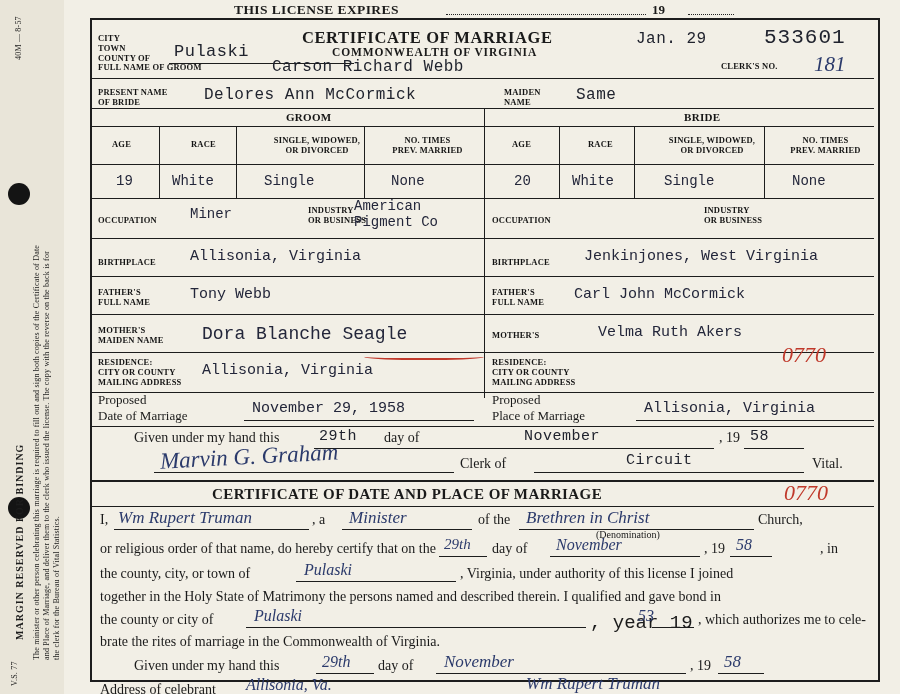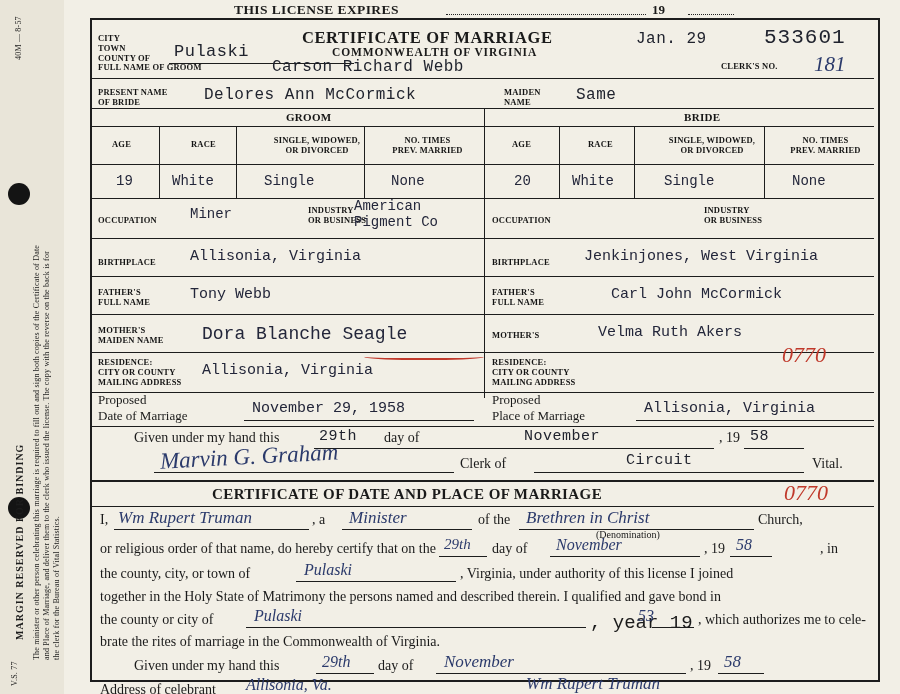"Carl John McCormick" div.abs { margin-left: 37px -> none }
